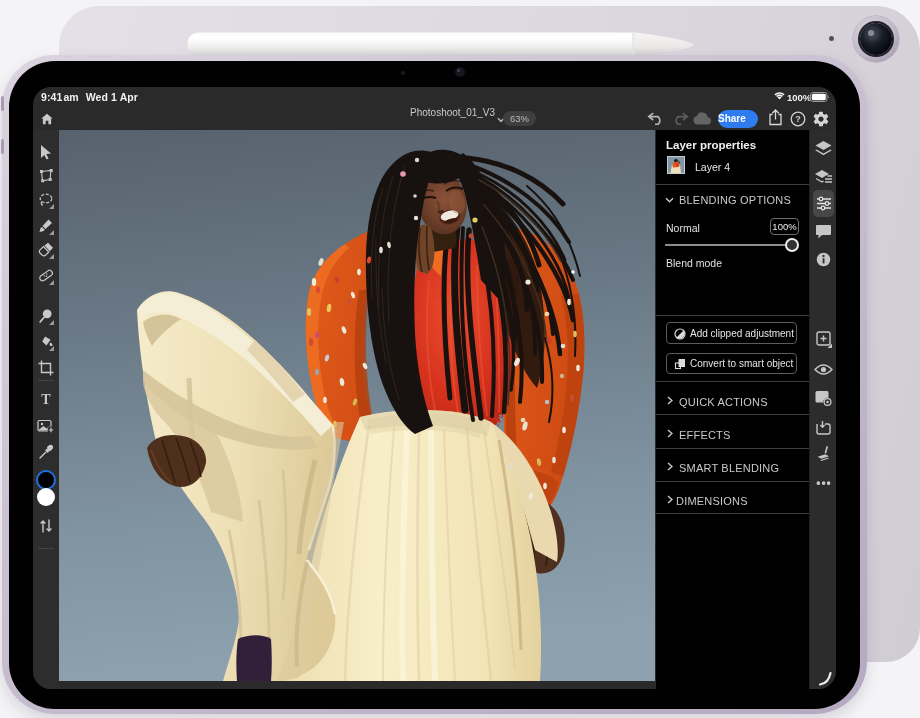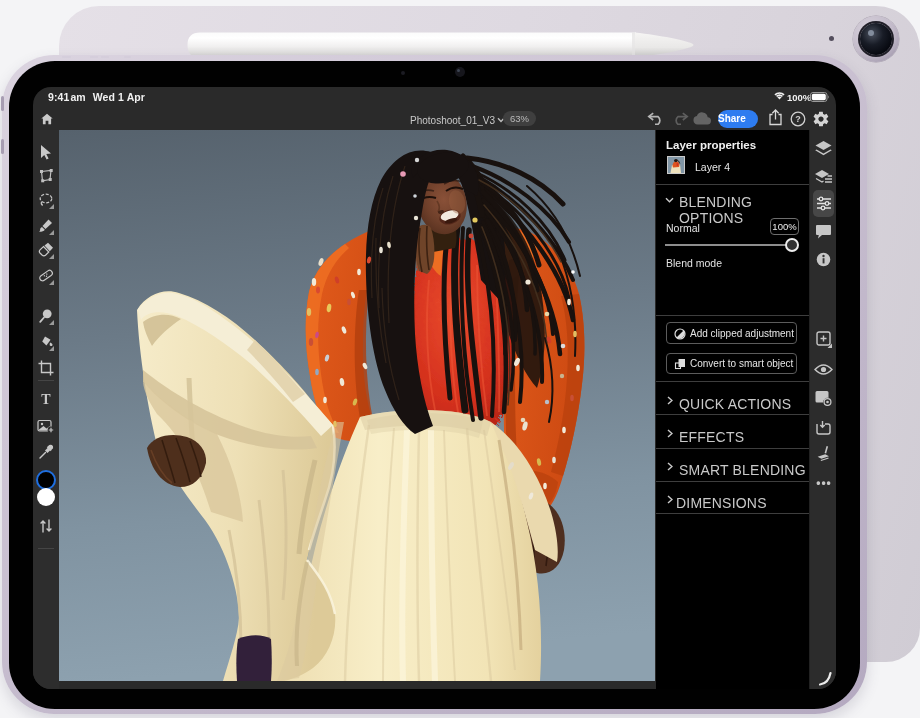"9:41 am Wed 1 Apr" #statusL { margin-left: 7px -> none }
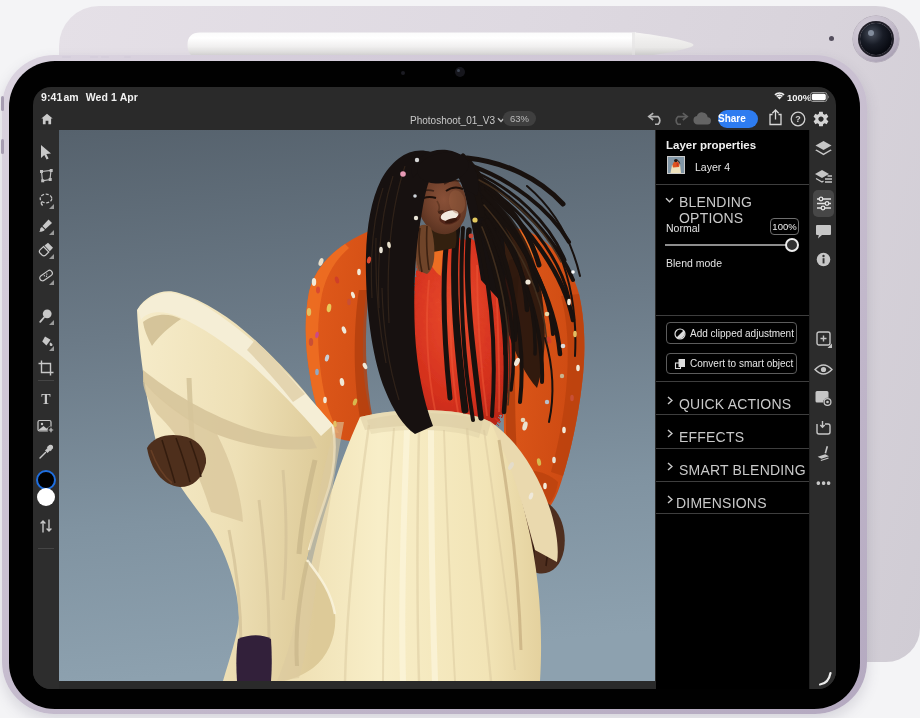"Photoshoot_01_V3" #title { margin-top: 8px -> none }
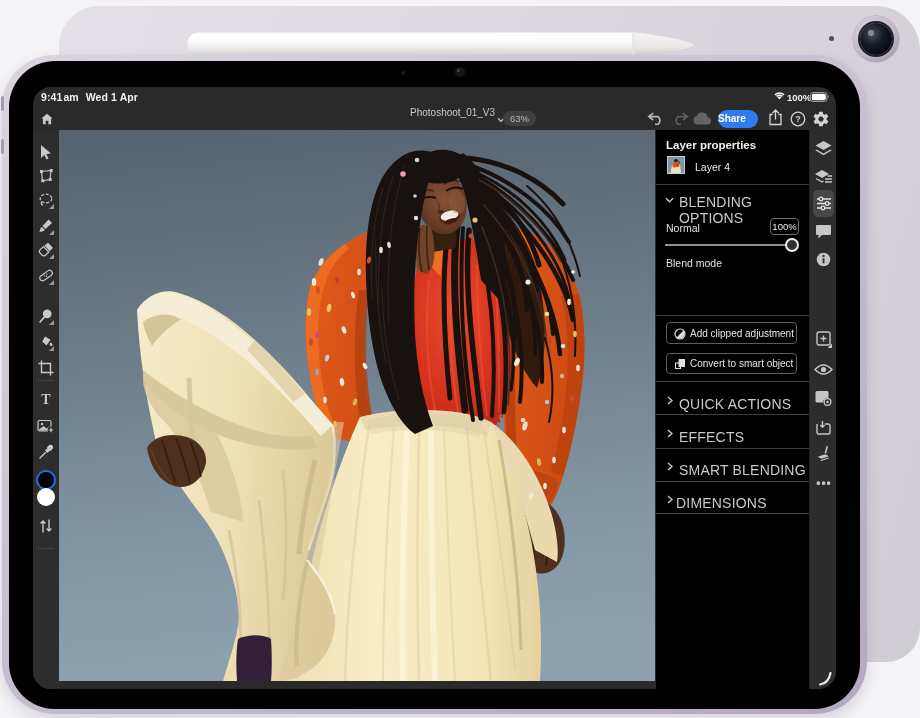"BLENDING OPTIONS" .caps { font-size: 14px -> 11px }
